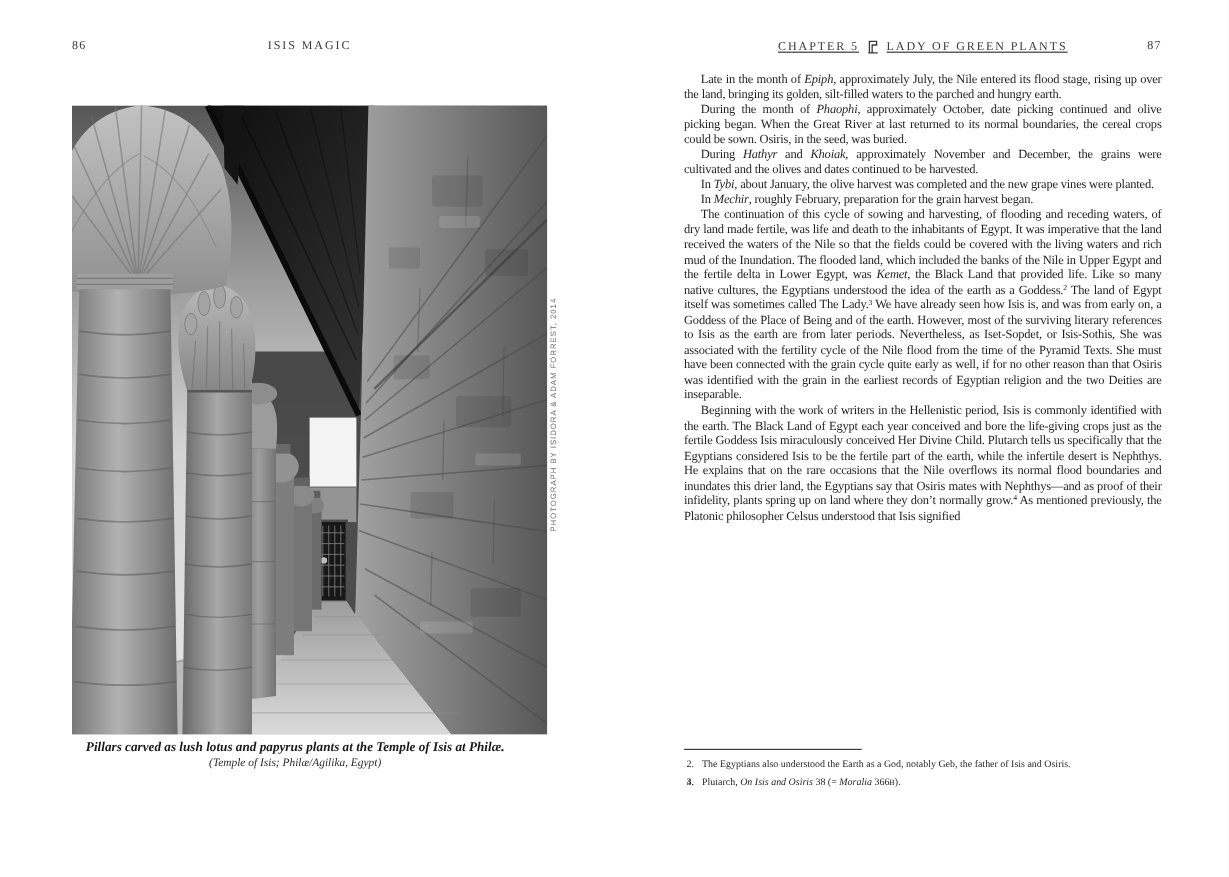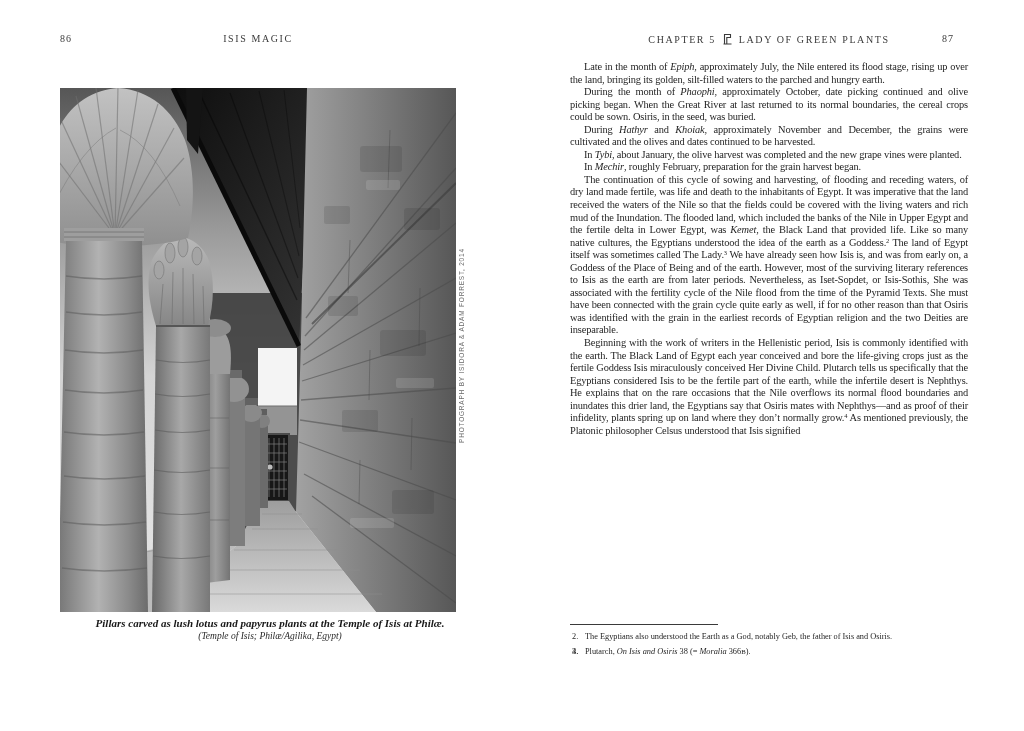"CHAPTER 5" .chapter-head { text-decoration: none -> underline }
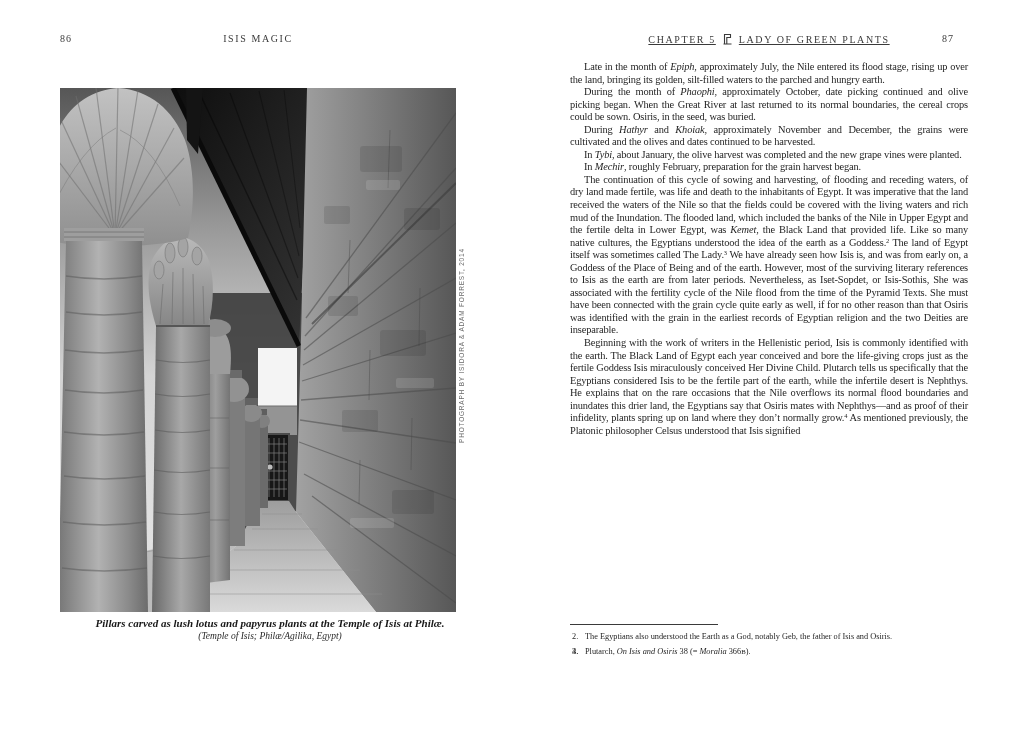"87" .pagenum.pn-right { right: 14px -> 0 }
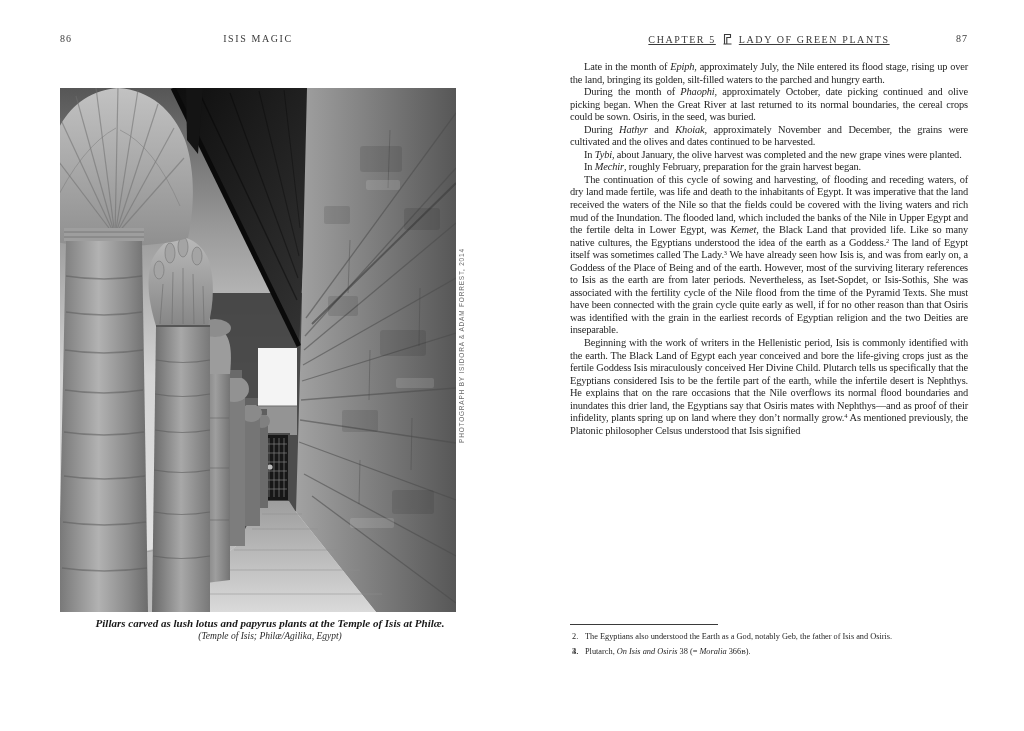"Pillars carved as lush lotus" .caption { left: 72px -> 48px }
